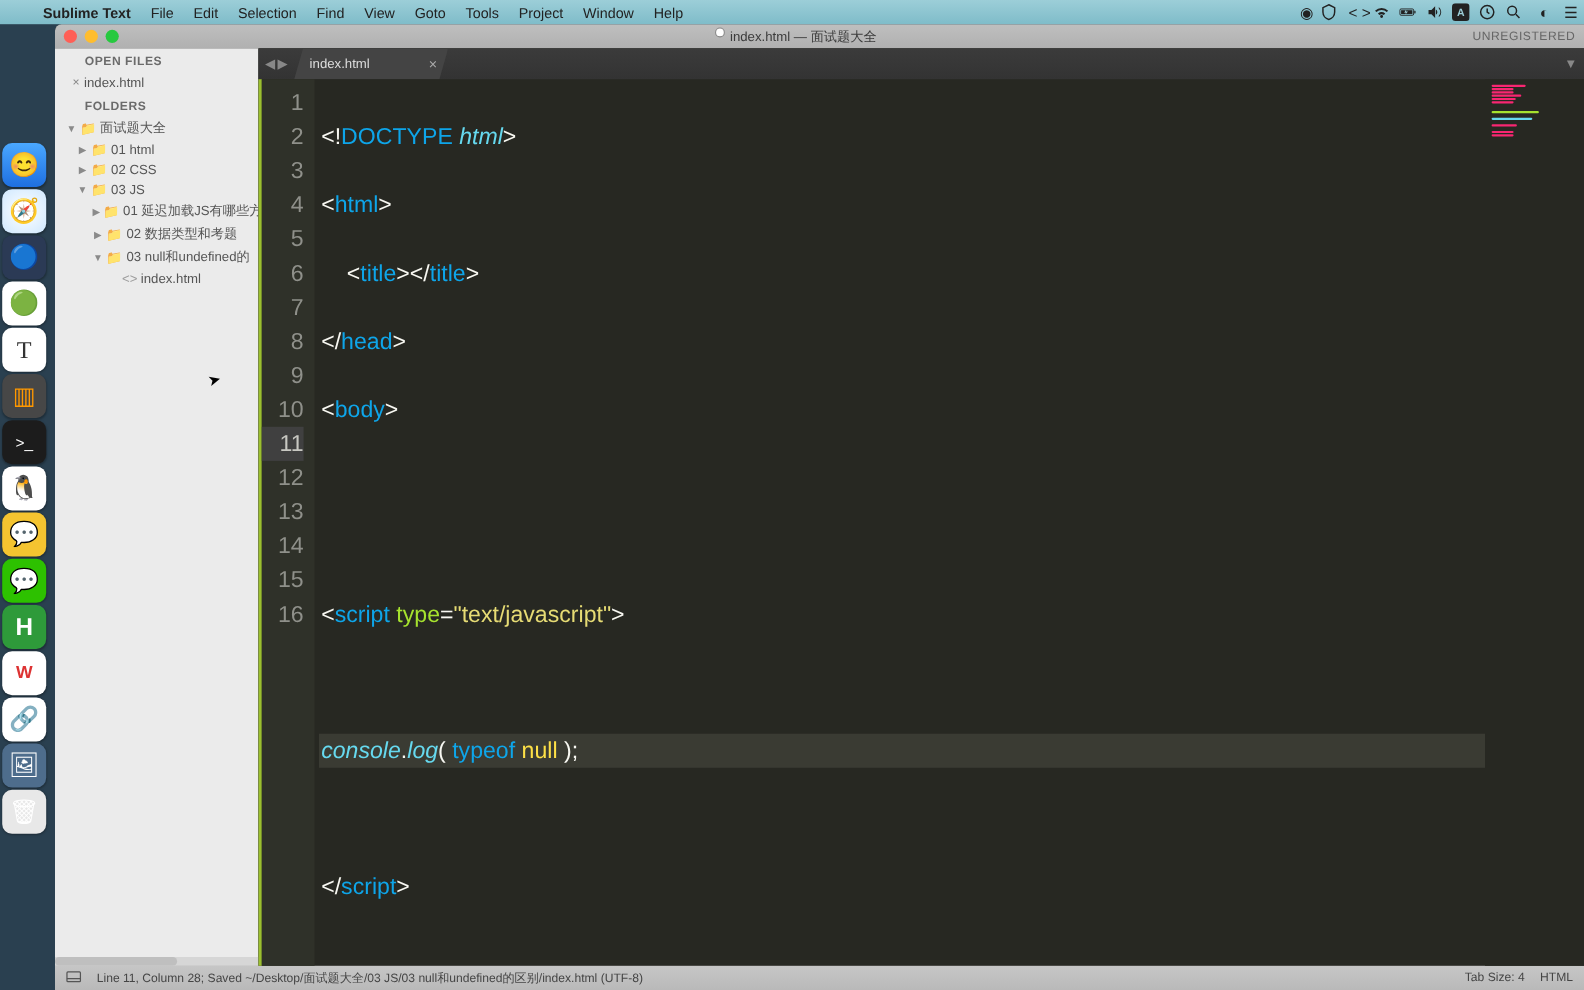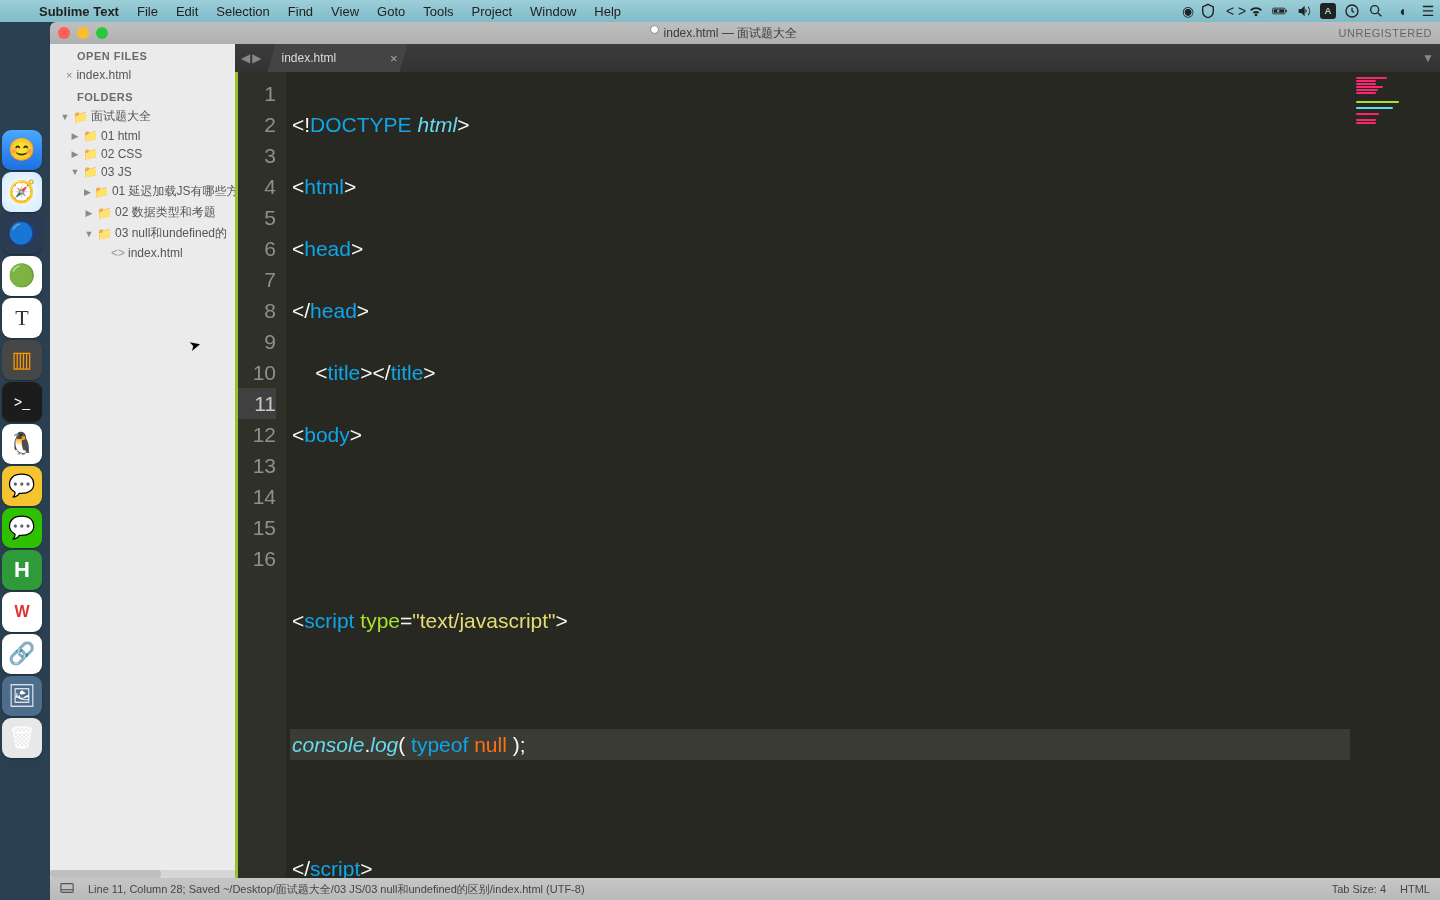"<head>" div.cline { html: <div><span>&lt;</span><span>head</span><span>&gt;</span></div> -> none }
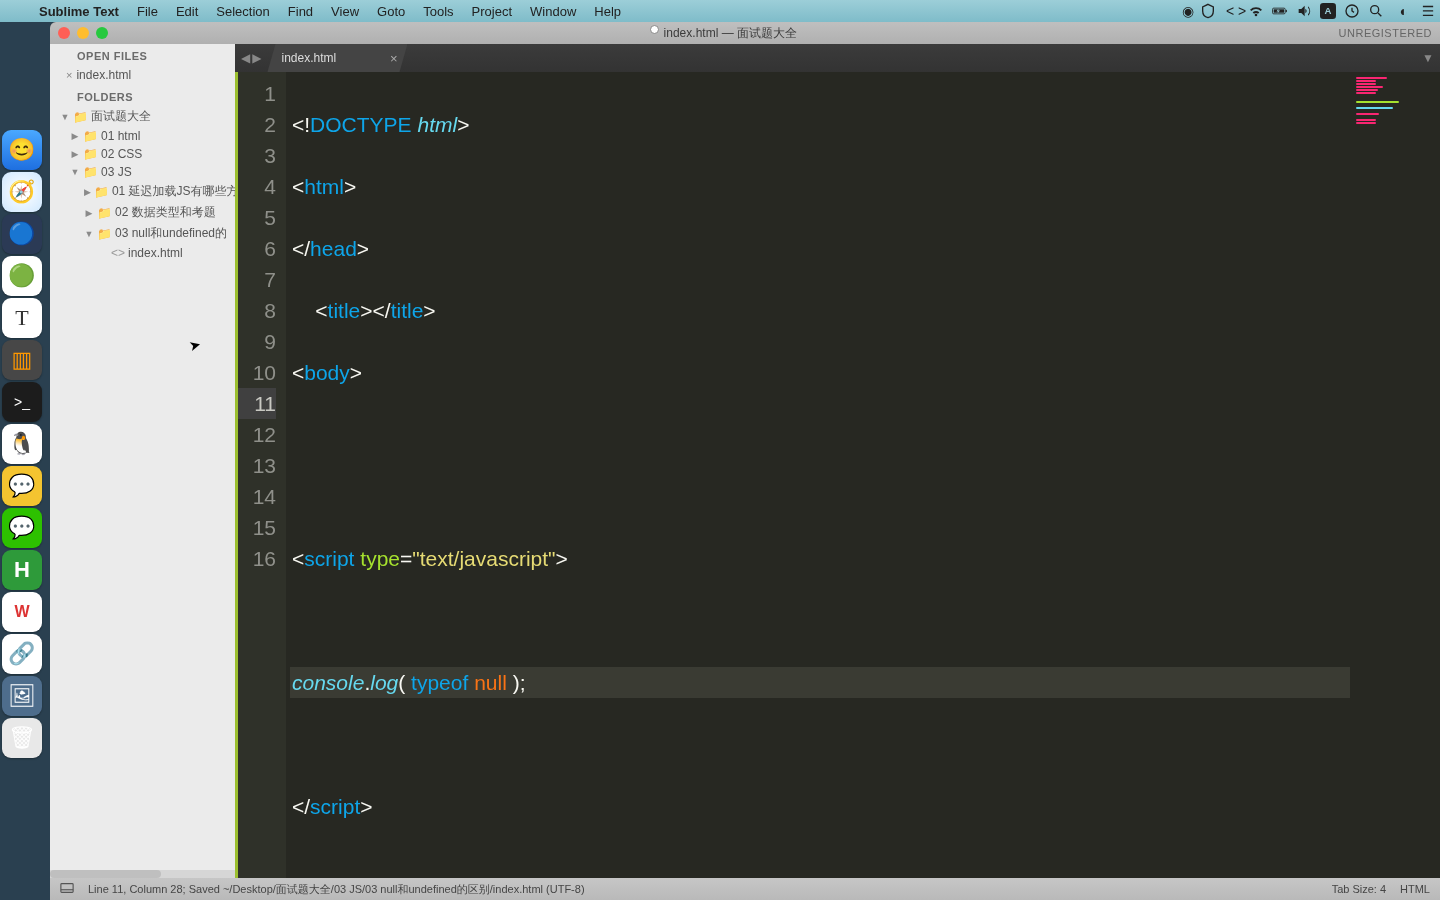"</head>" div.cline { order: before "<title></title>" -> after "<title></title>" }
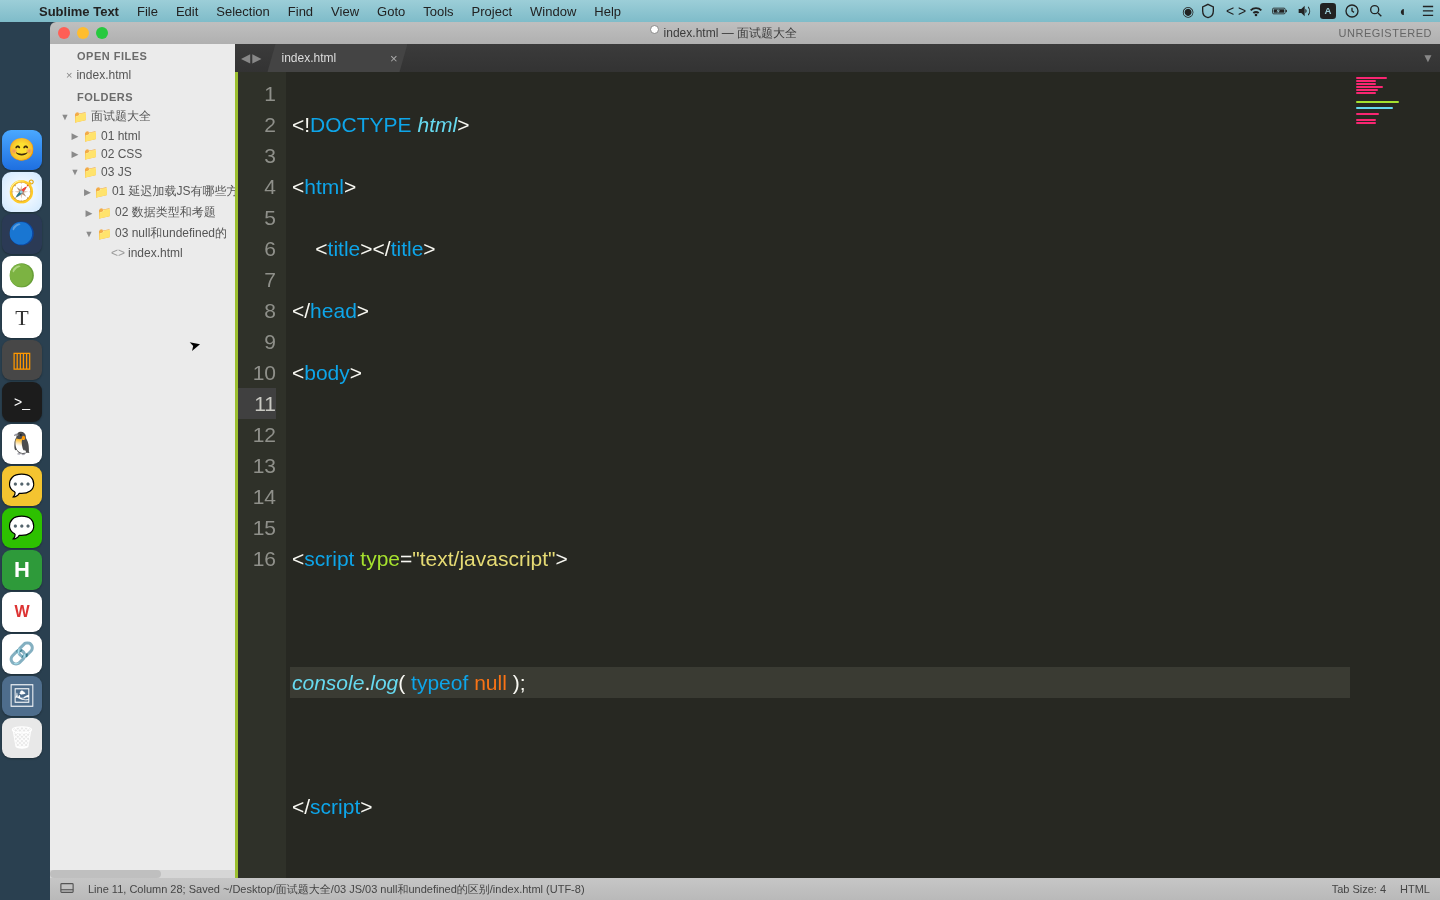"null" .pur { color: #f97316 -> #fde047 }
